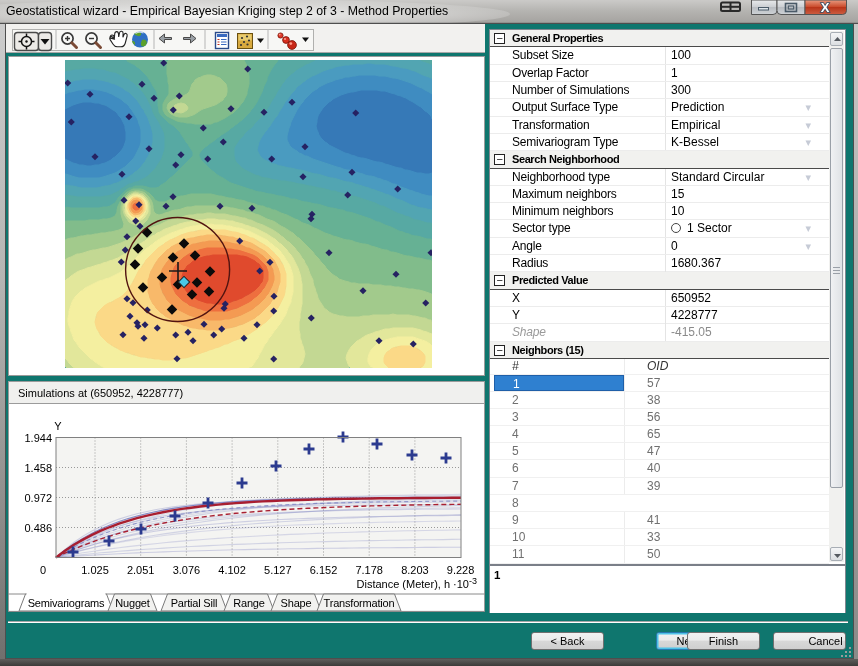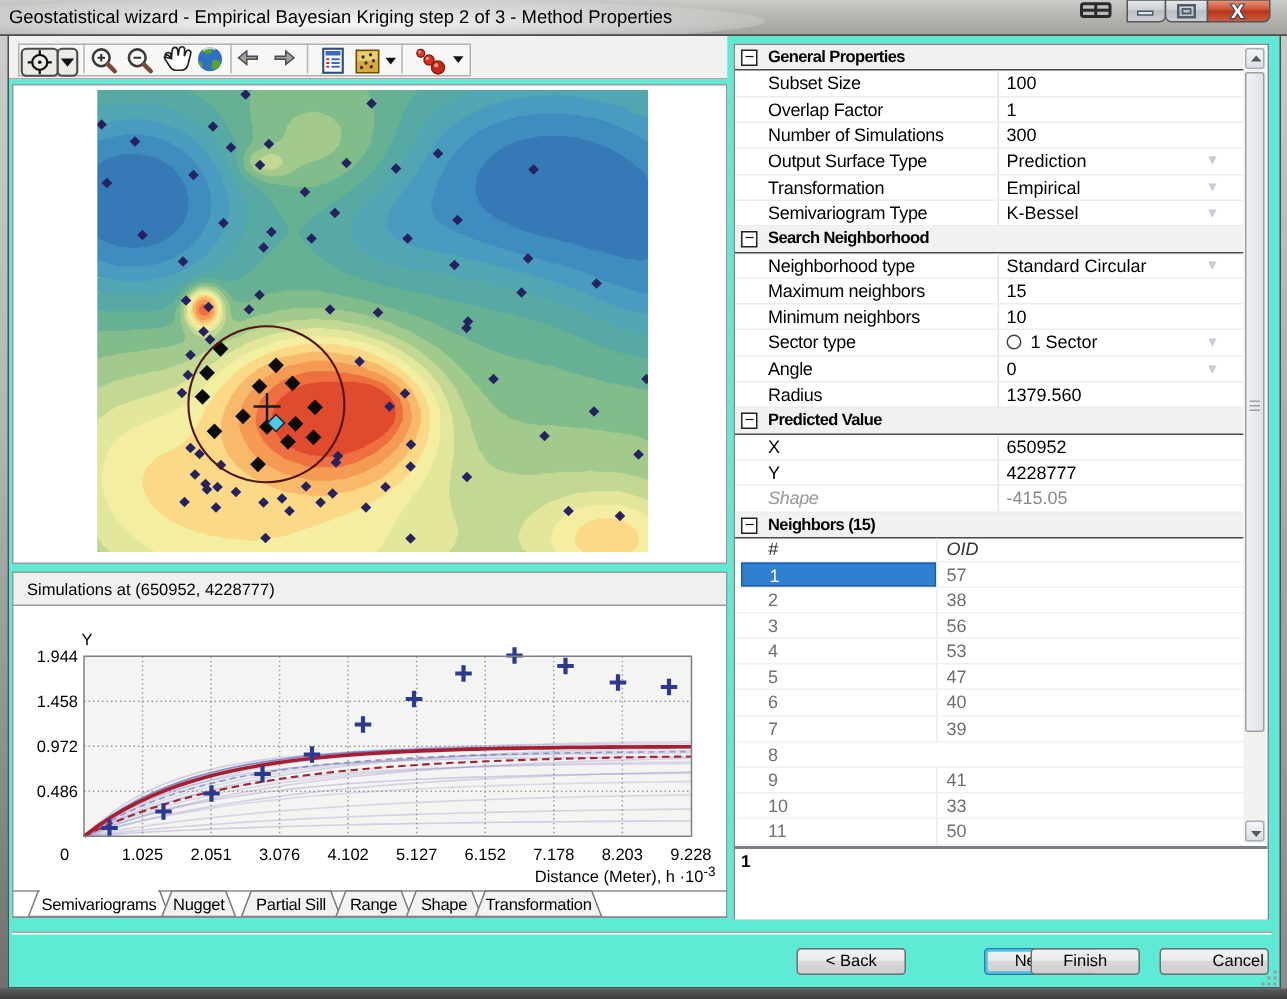"Geostatistical wizard - Empirical" #root { background: #5eead4 -> #0f766e }
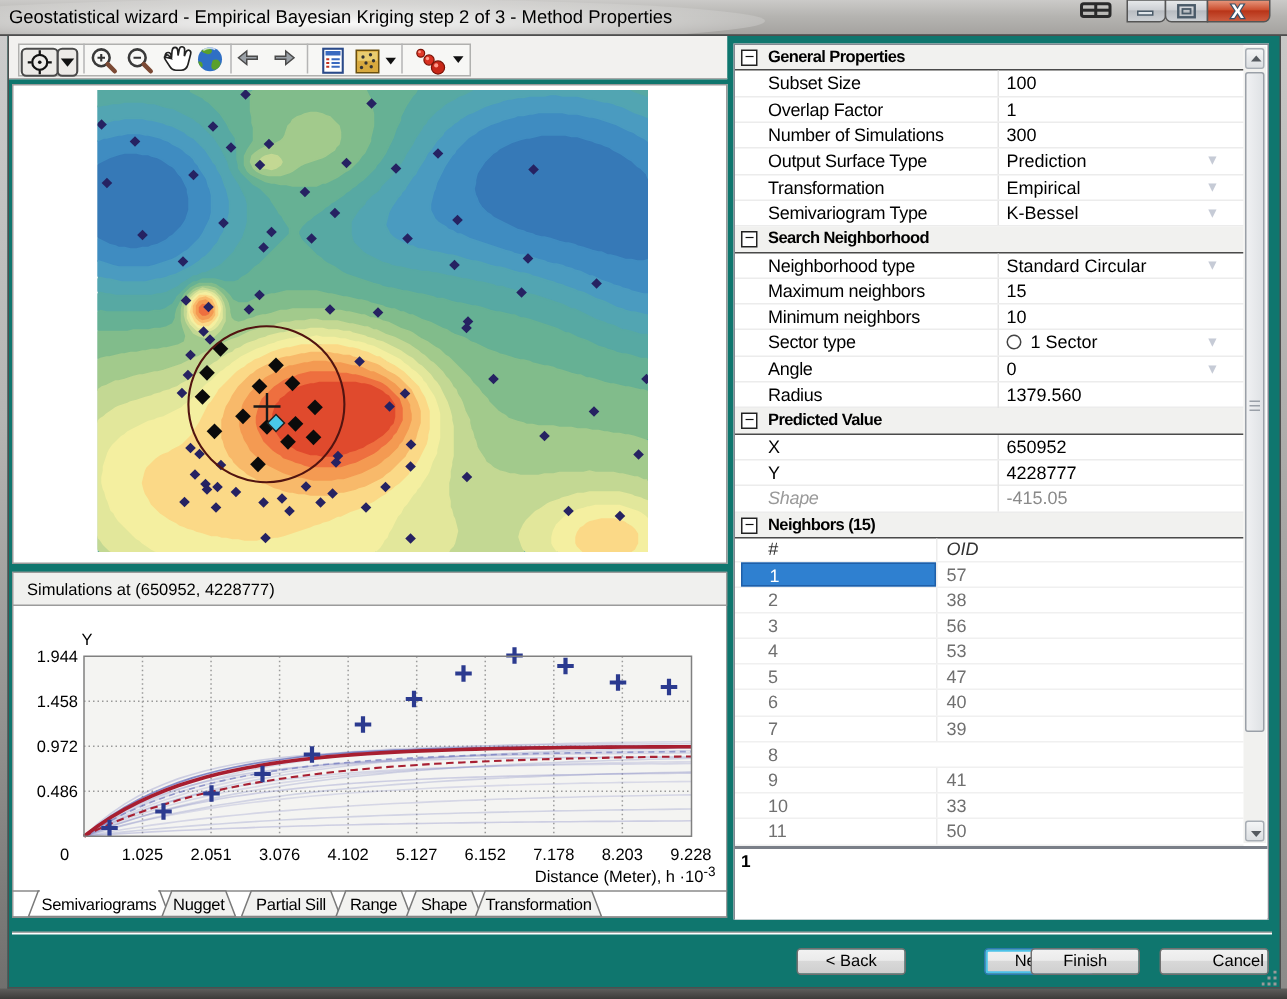"1379.560" div.pval { text: 1379.560 -> 1680.367 }
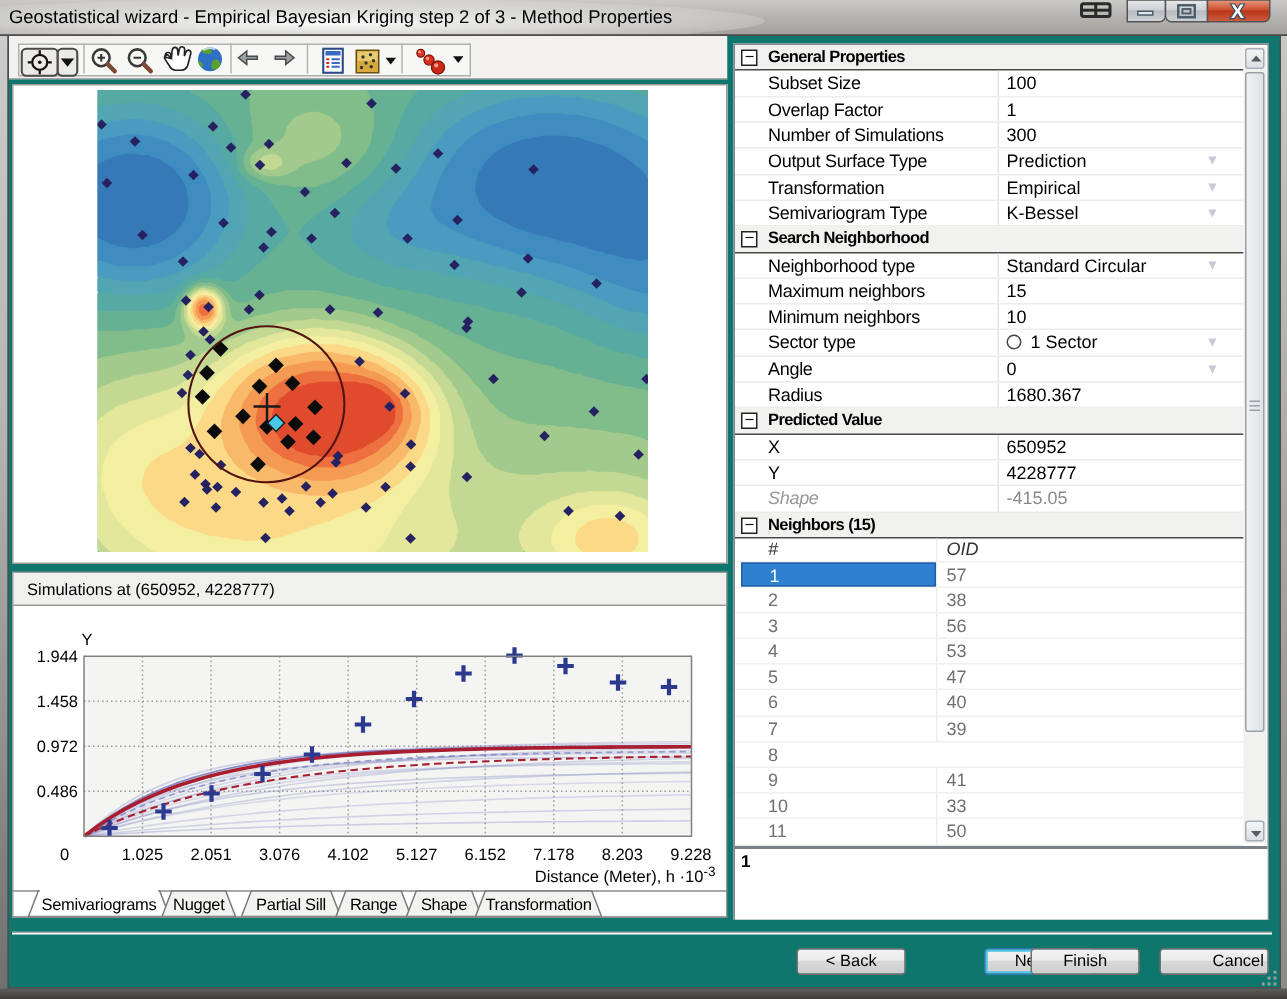"OID" .ncell2 { padding-left: 6px -> 22px }
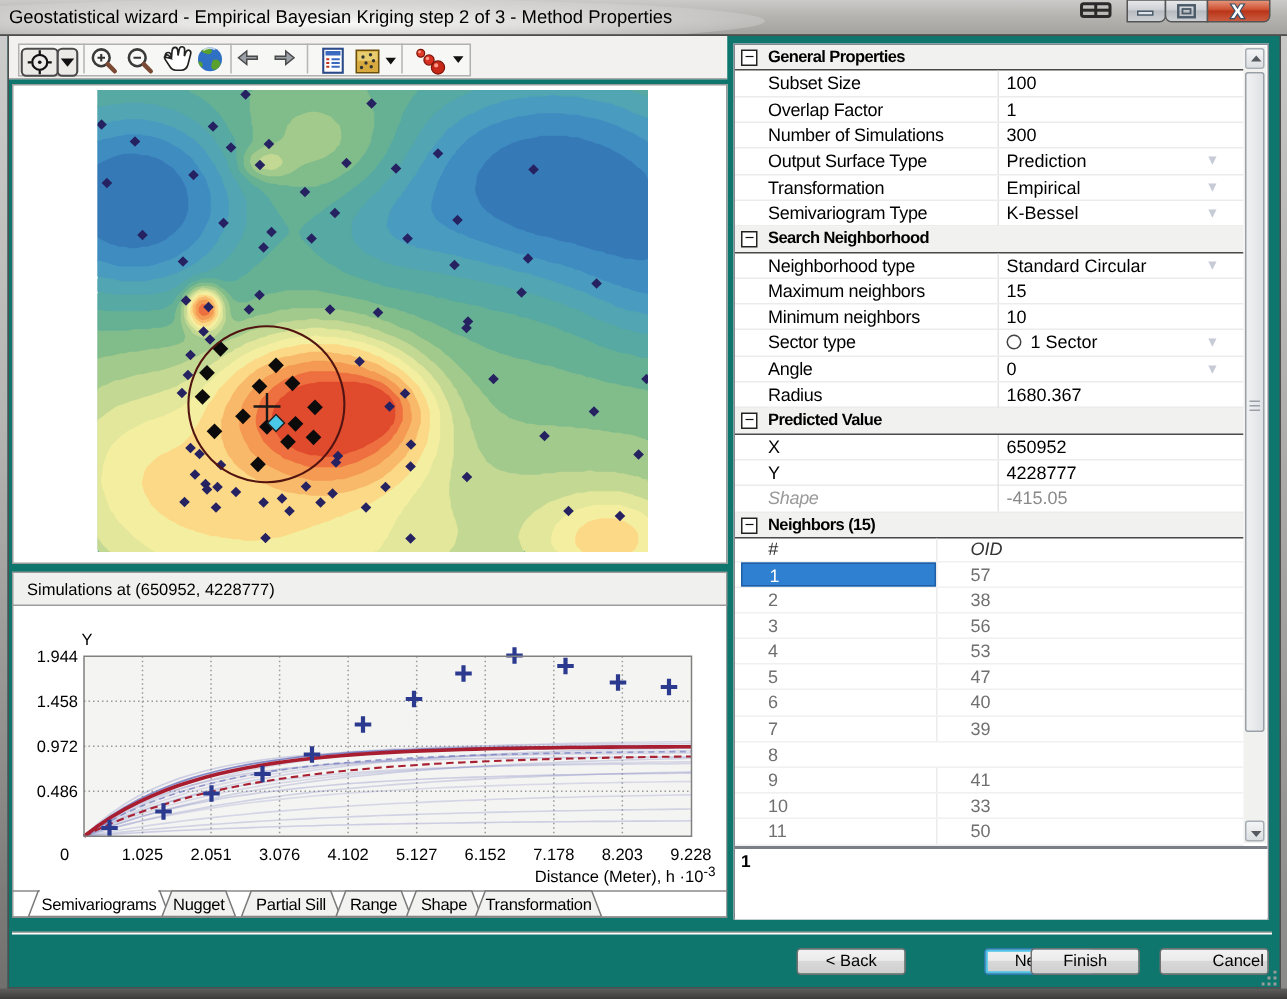"53" div.ncell2 { text: 53 -> 65 }
